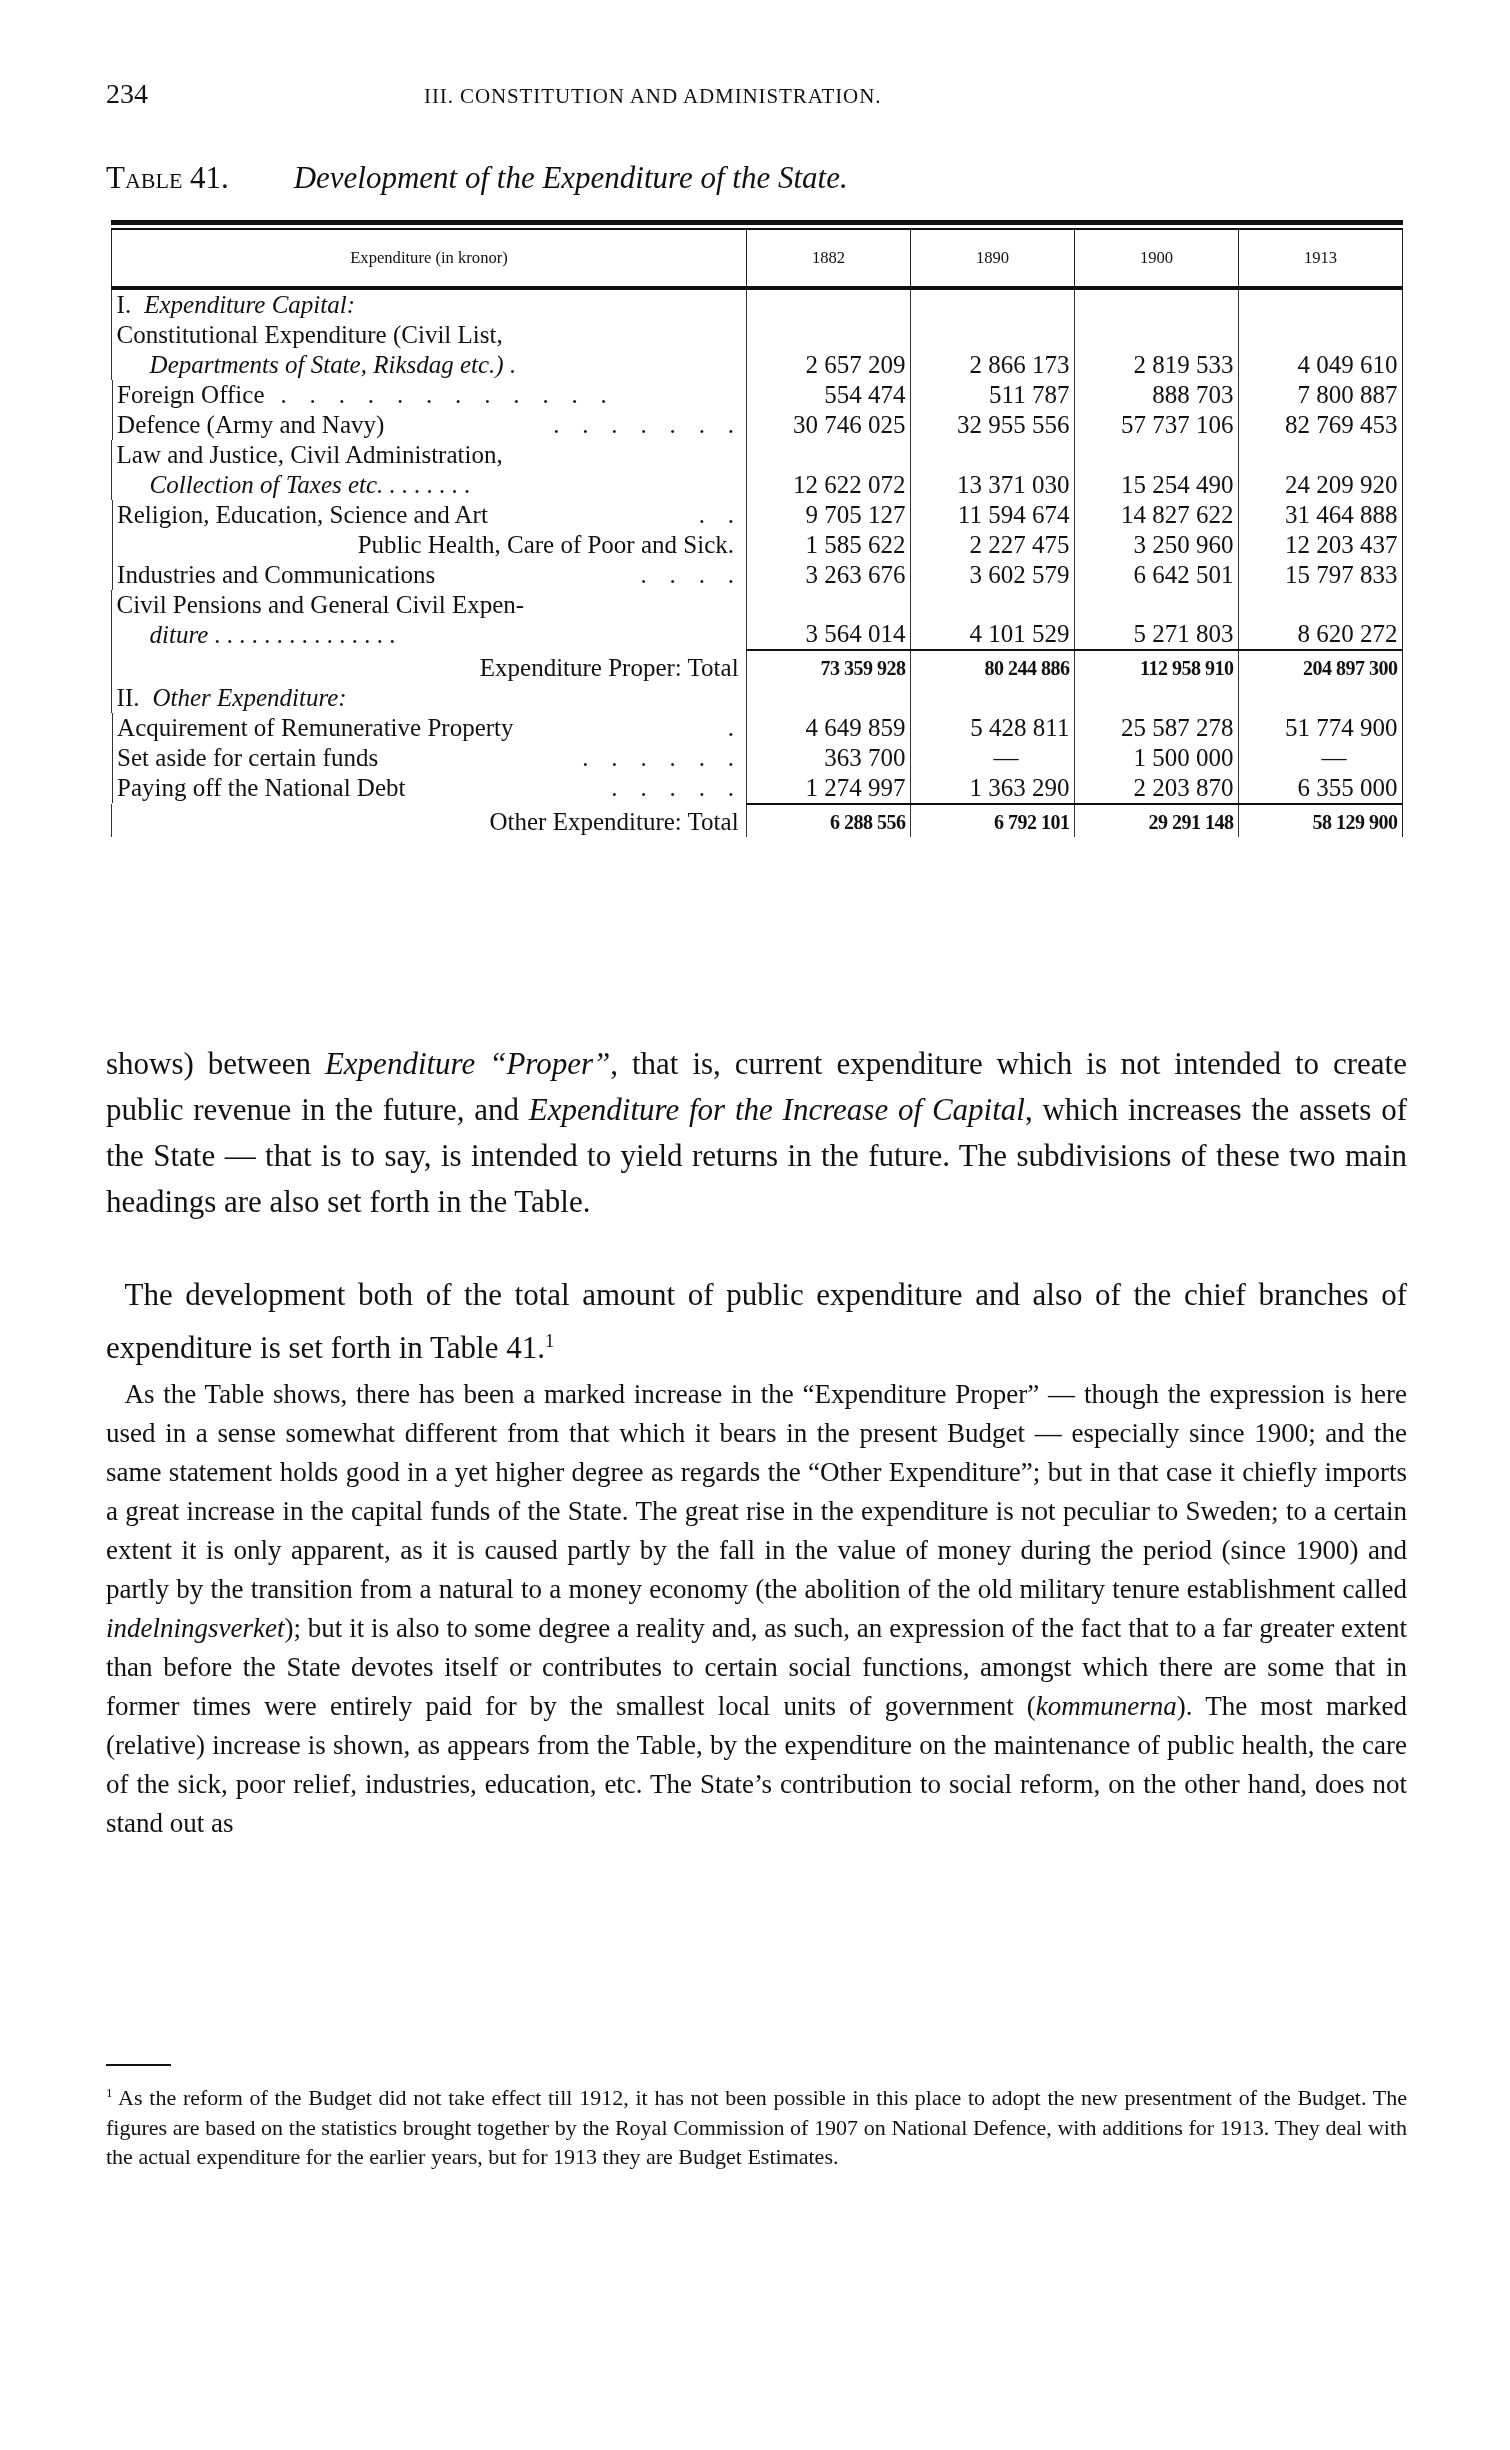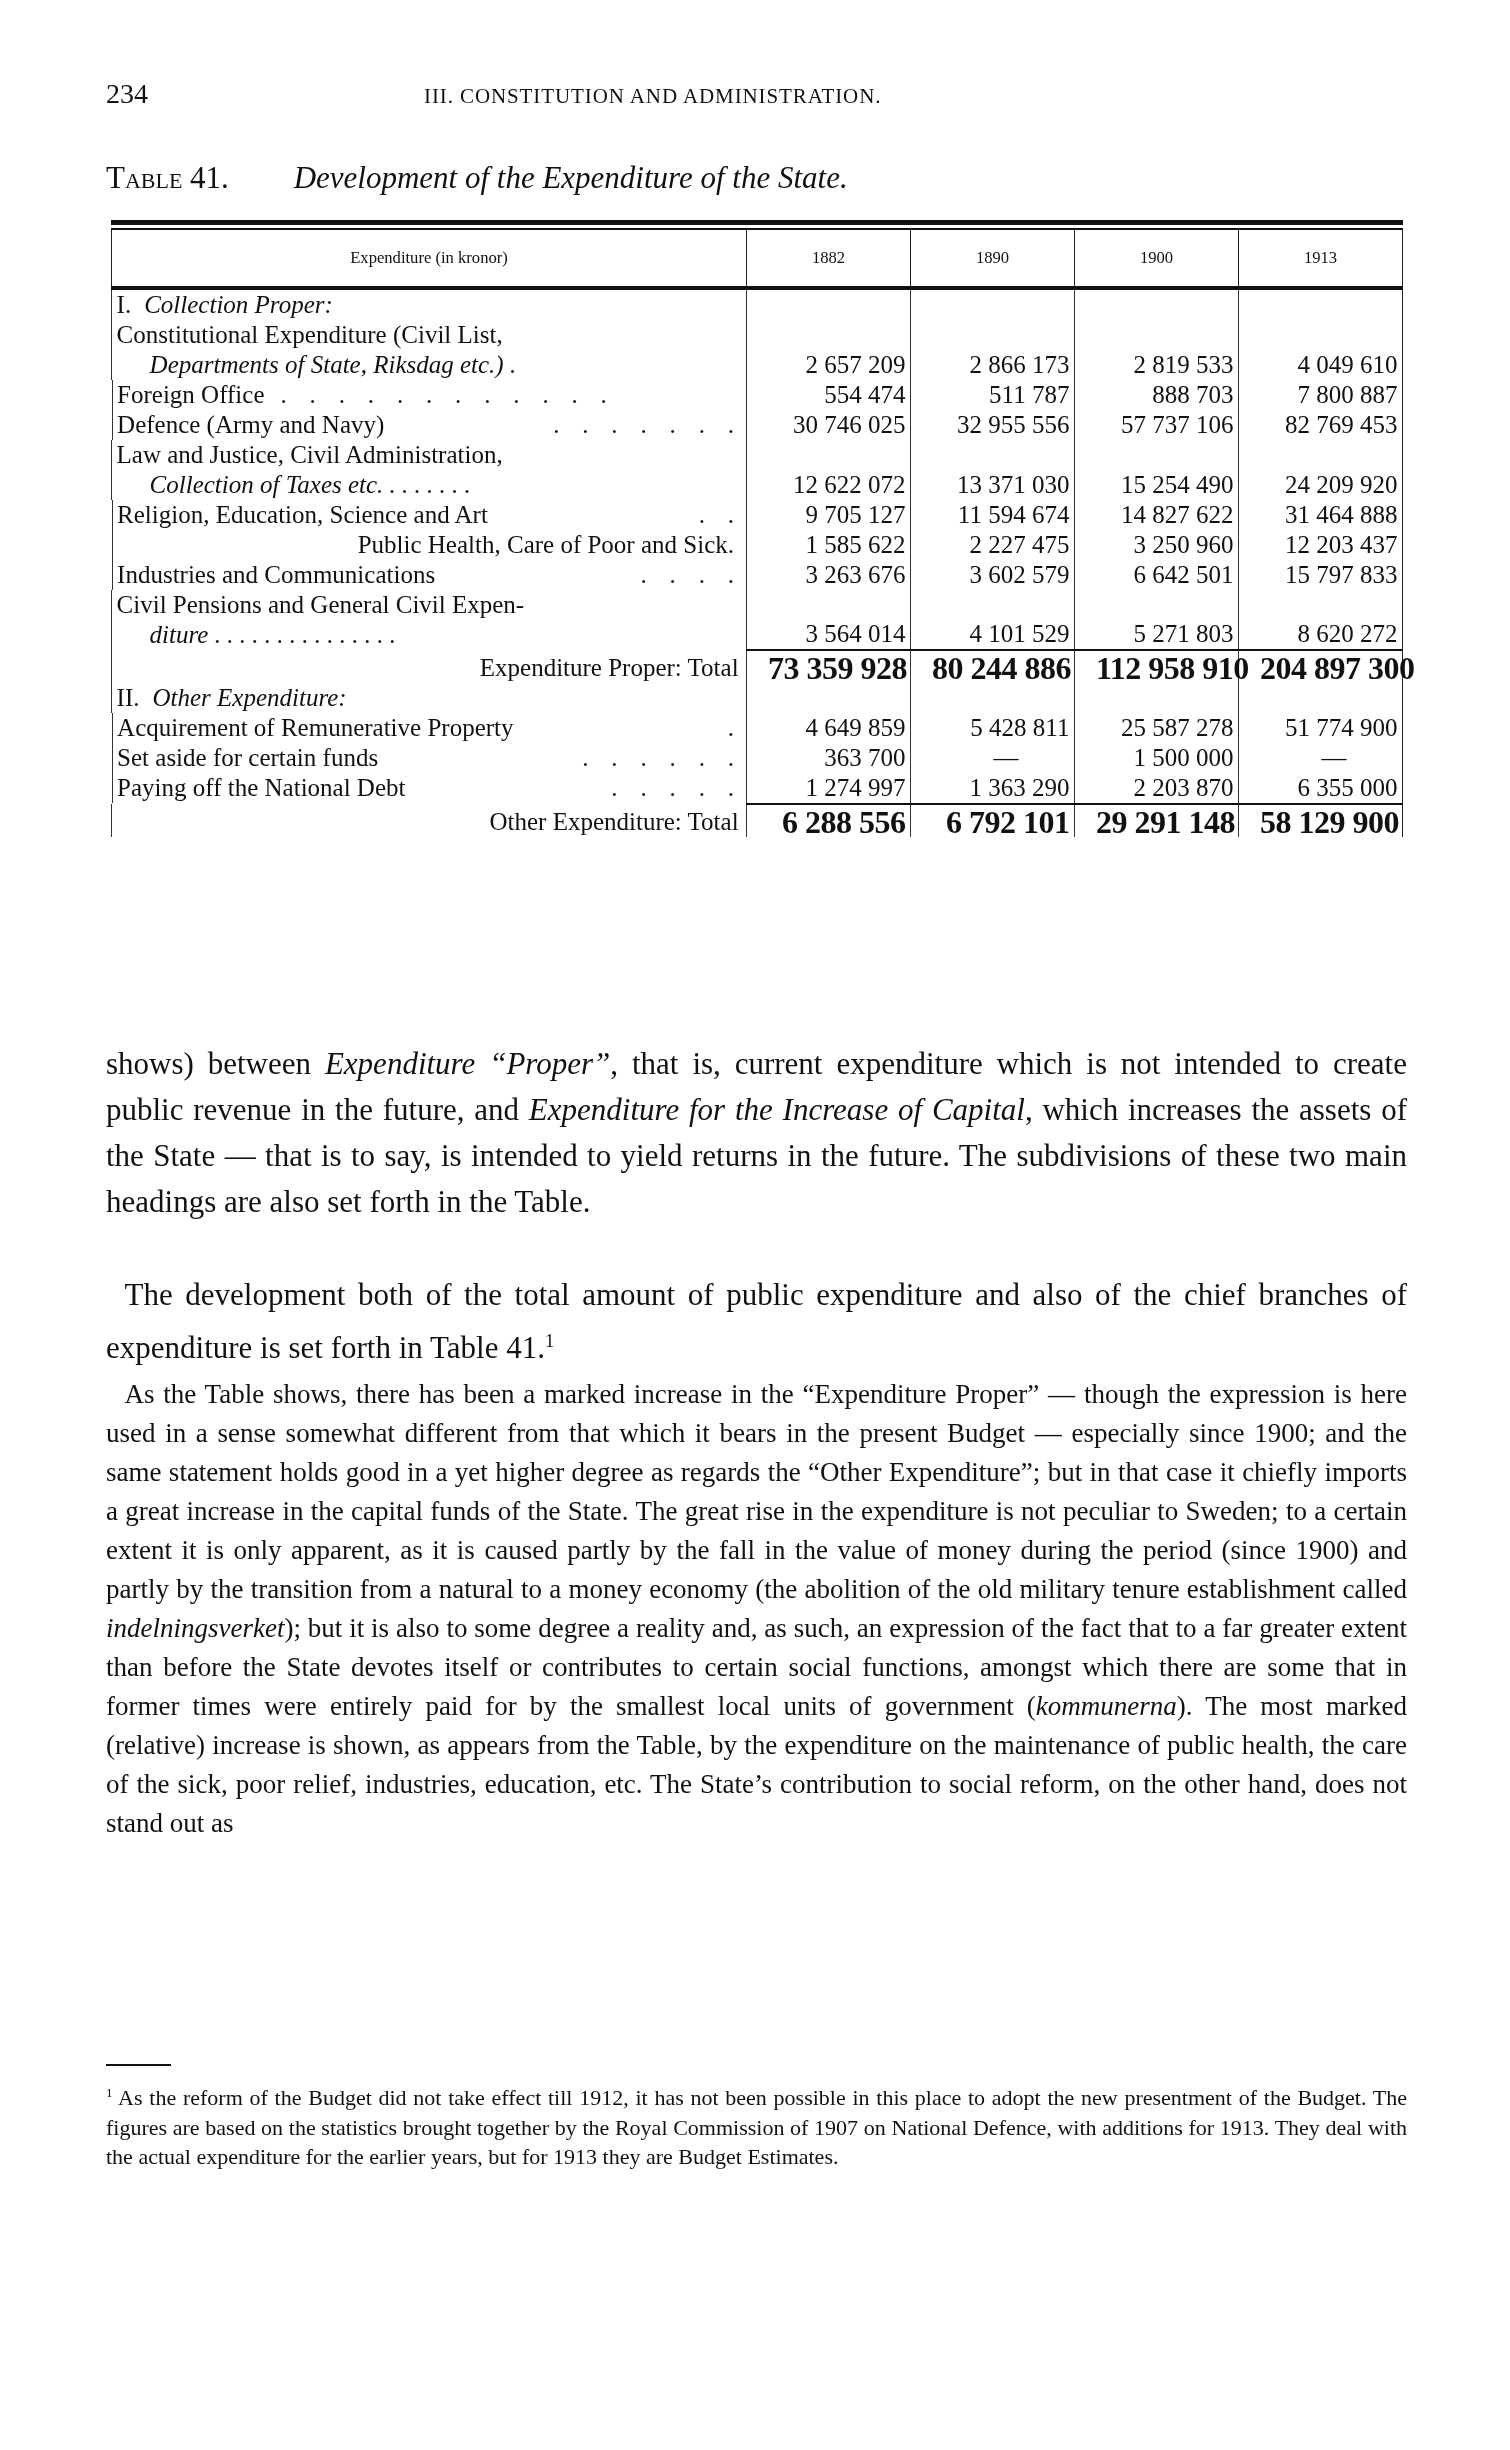"Collection Proper:" span.title { text: Collection Proper -> Expenditure Capital }
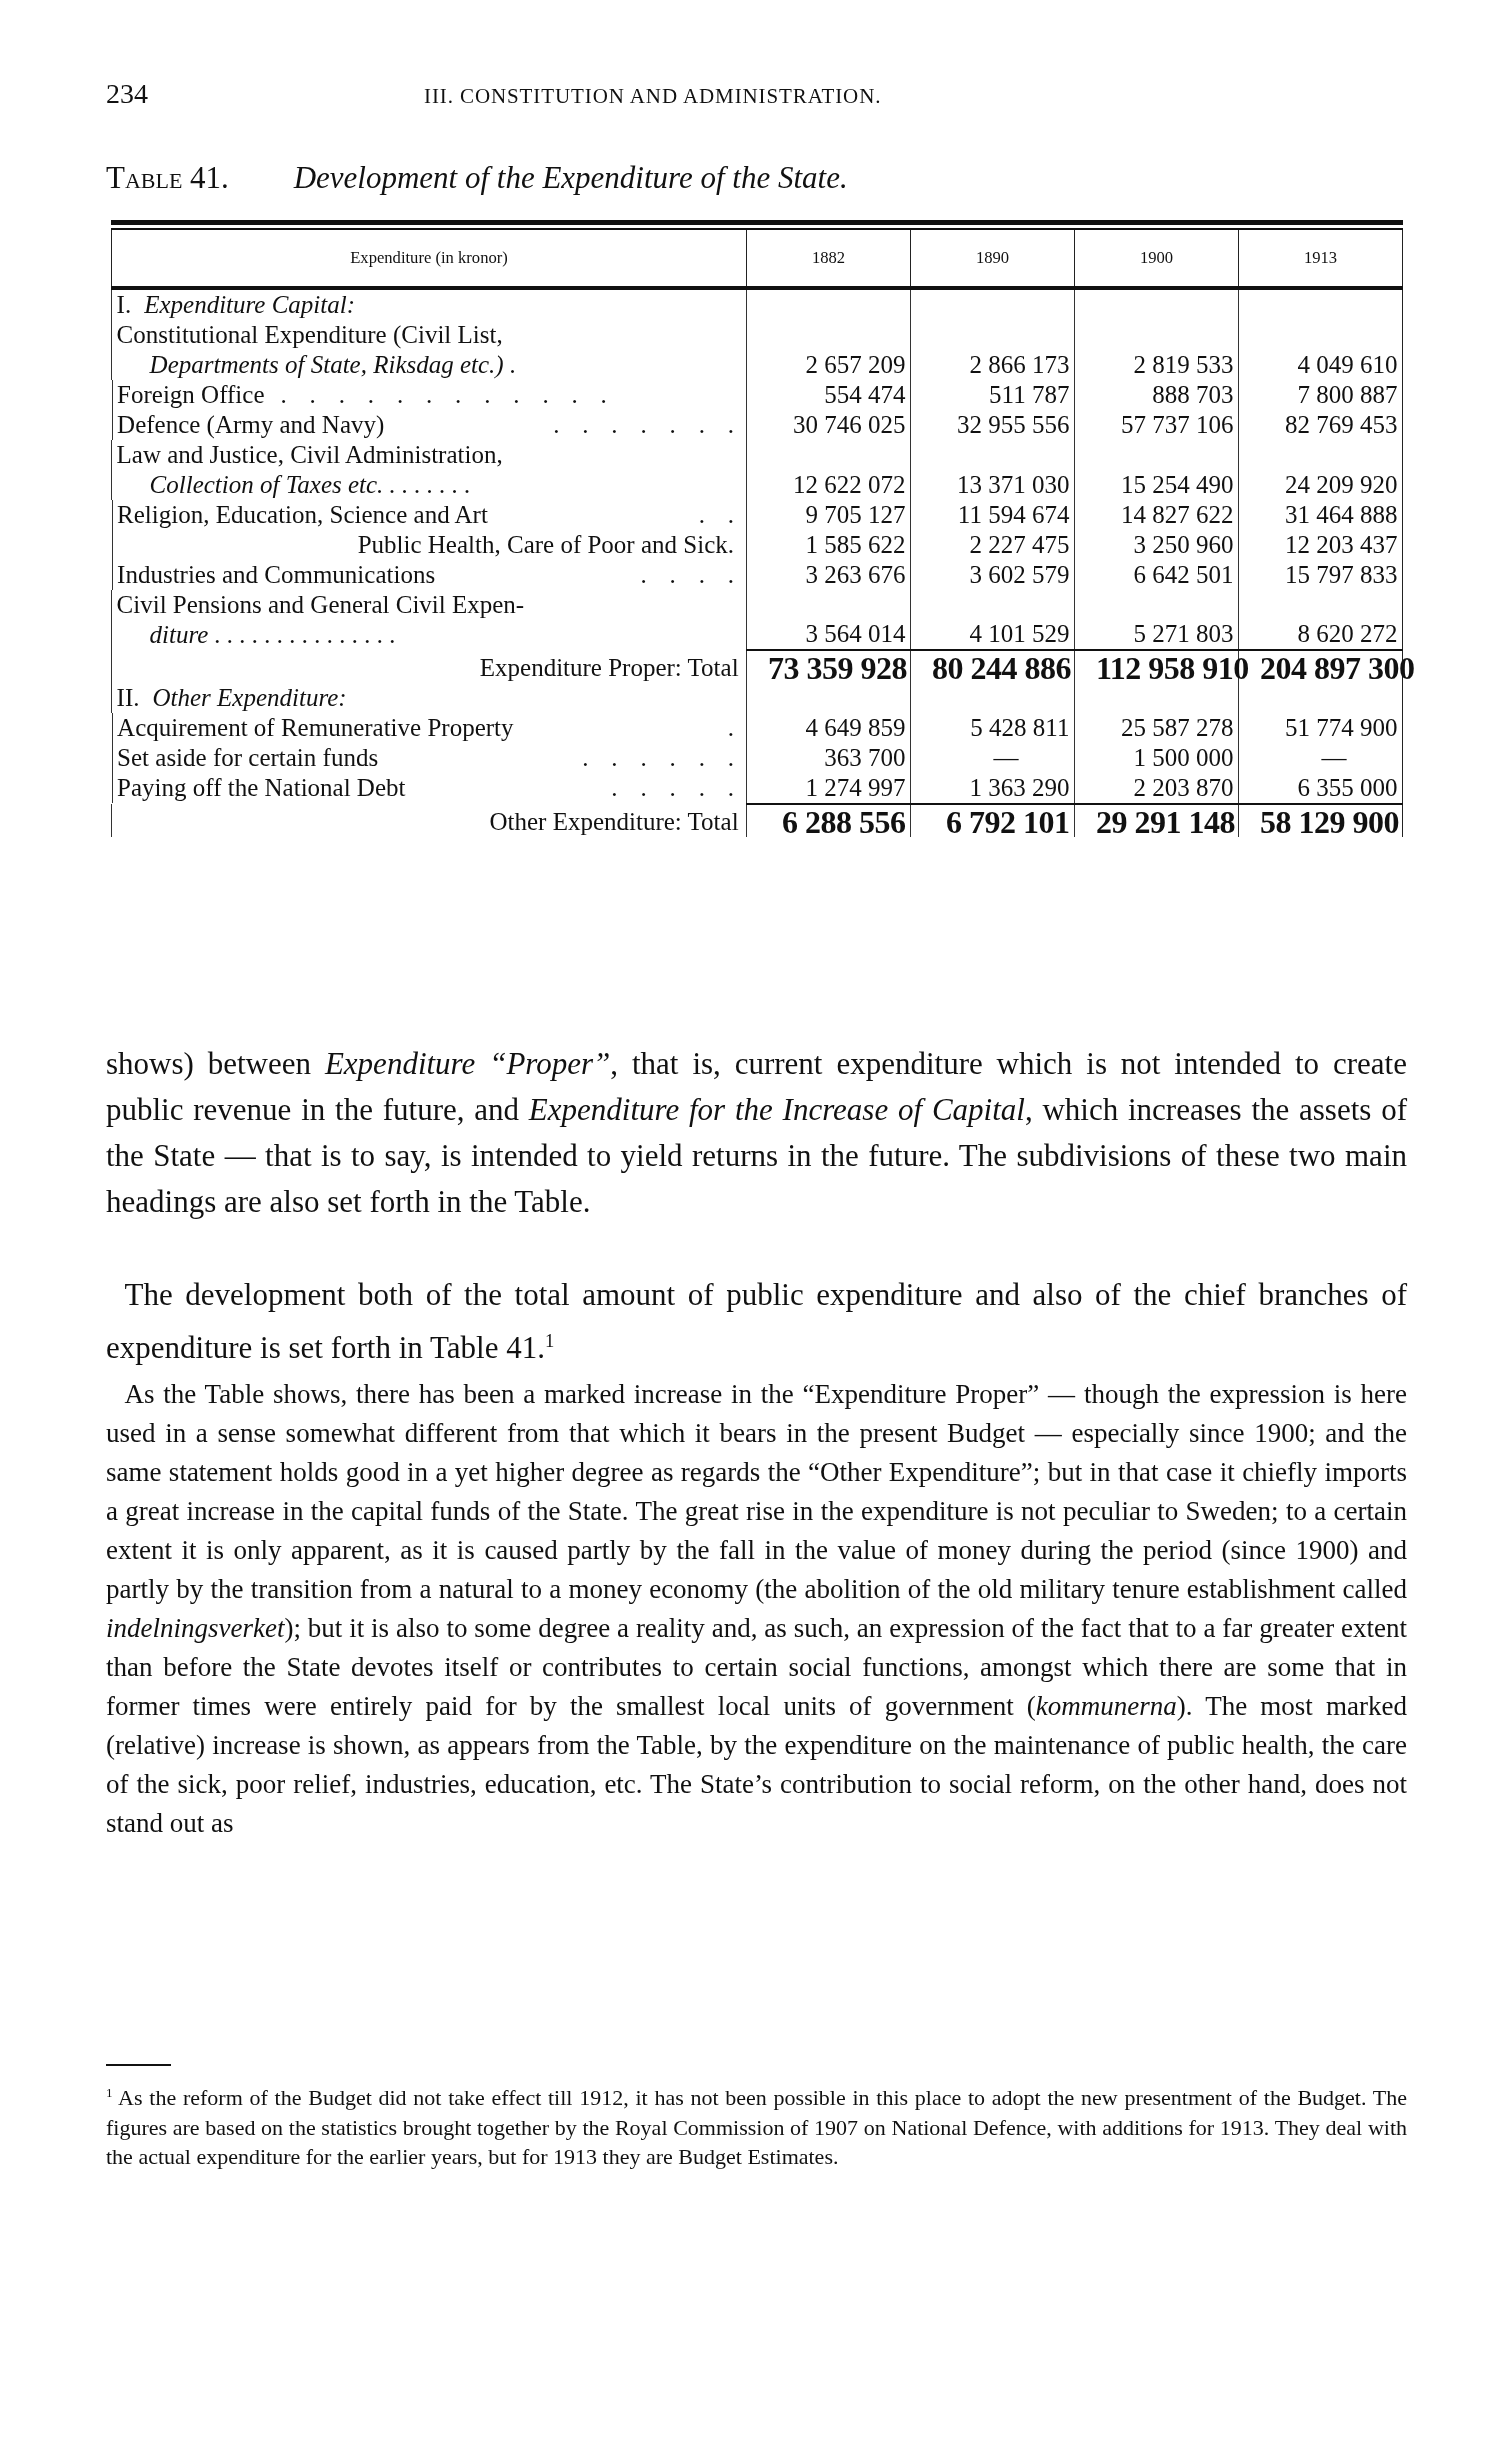"73 359 928" .total-row td.num { font-size: 32px -> 20px }
